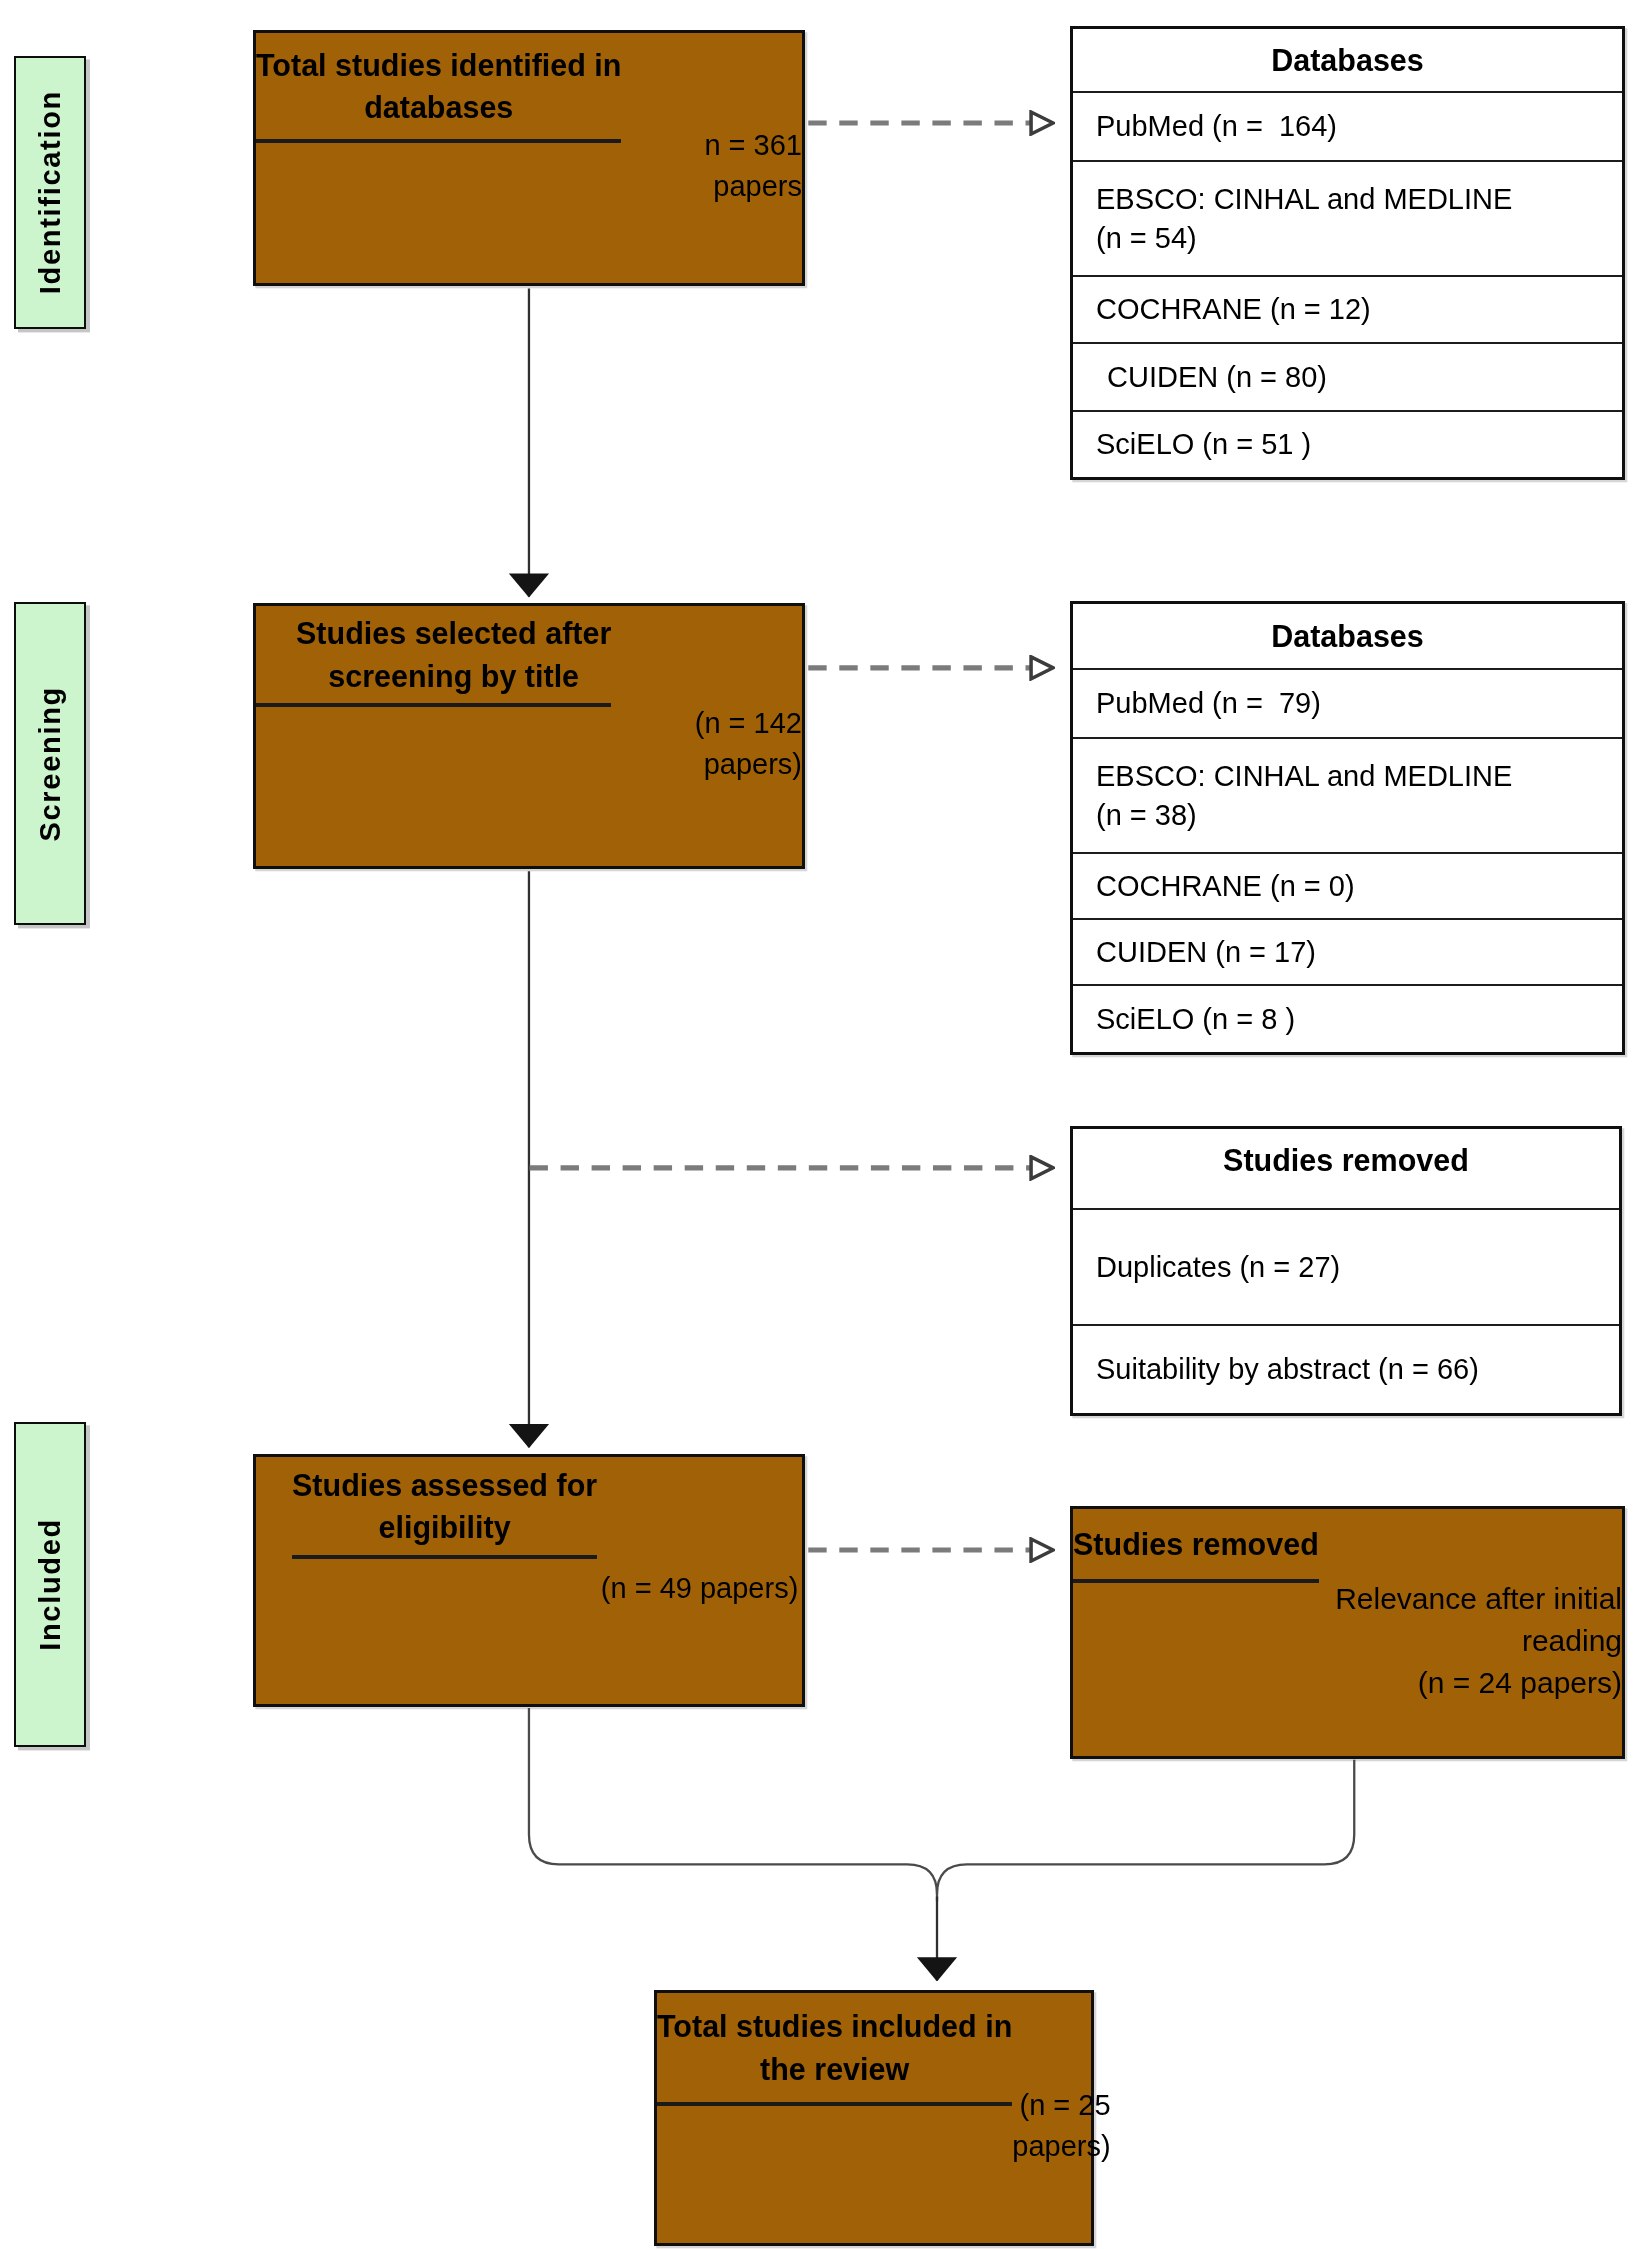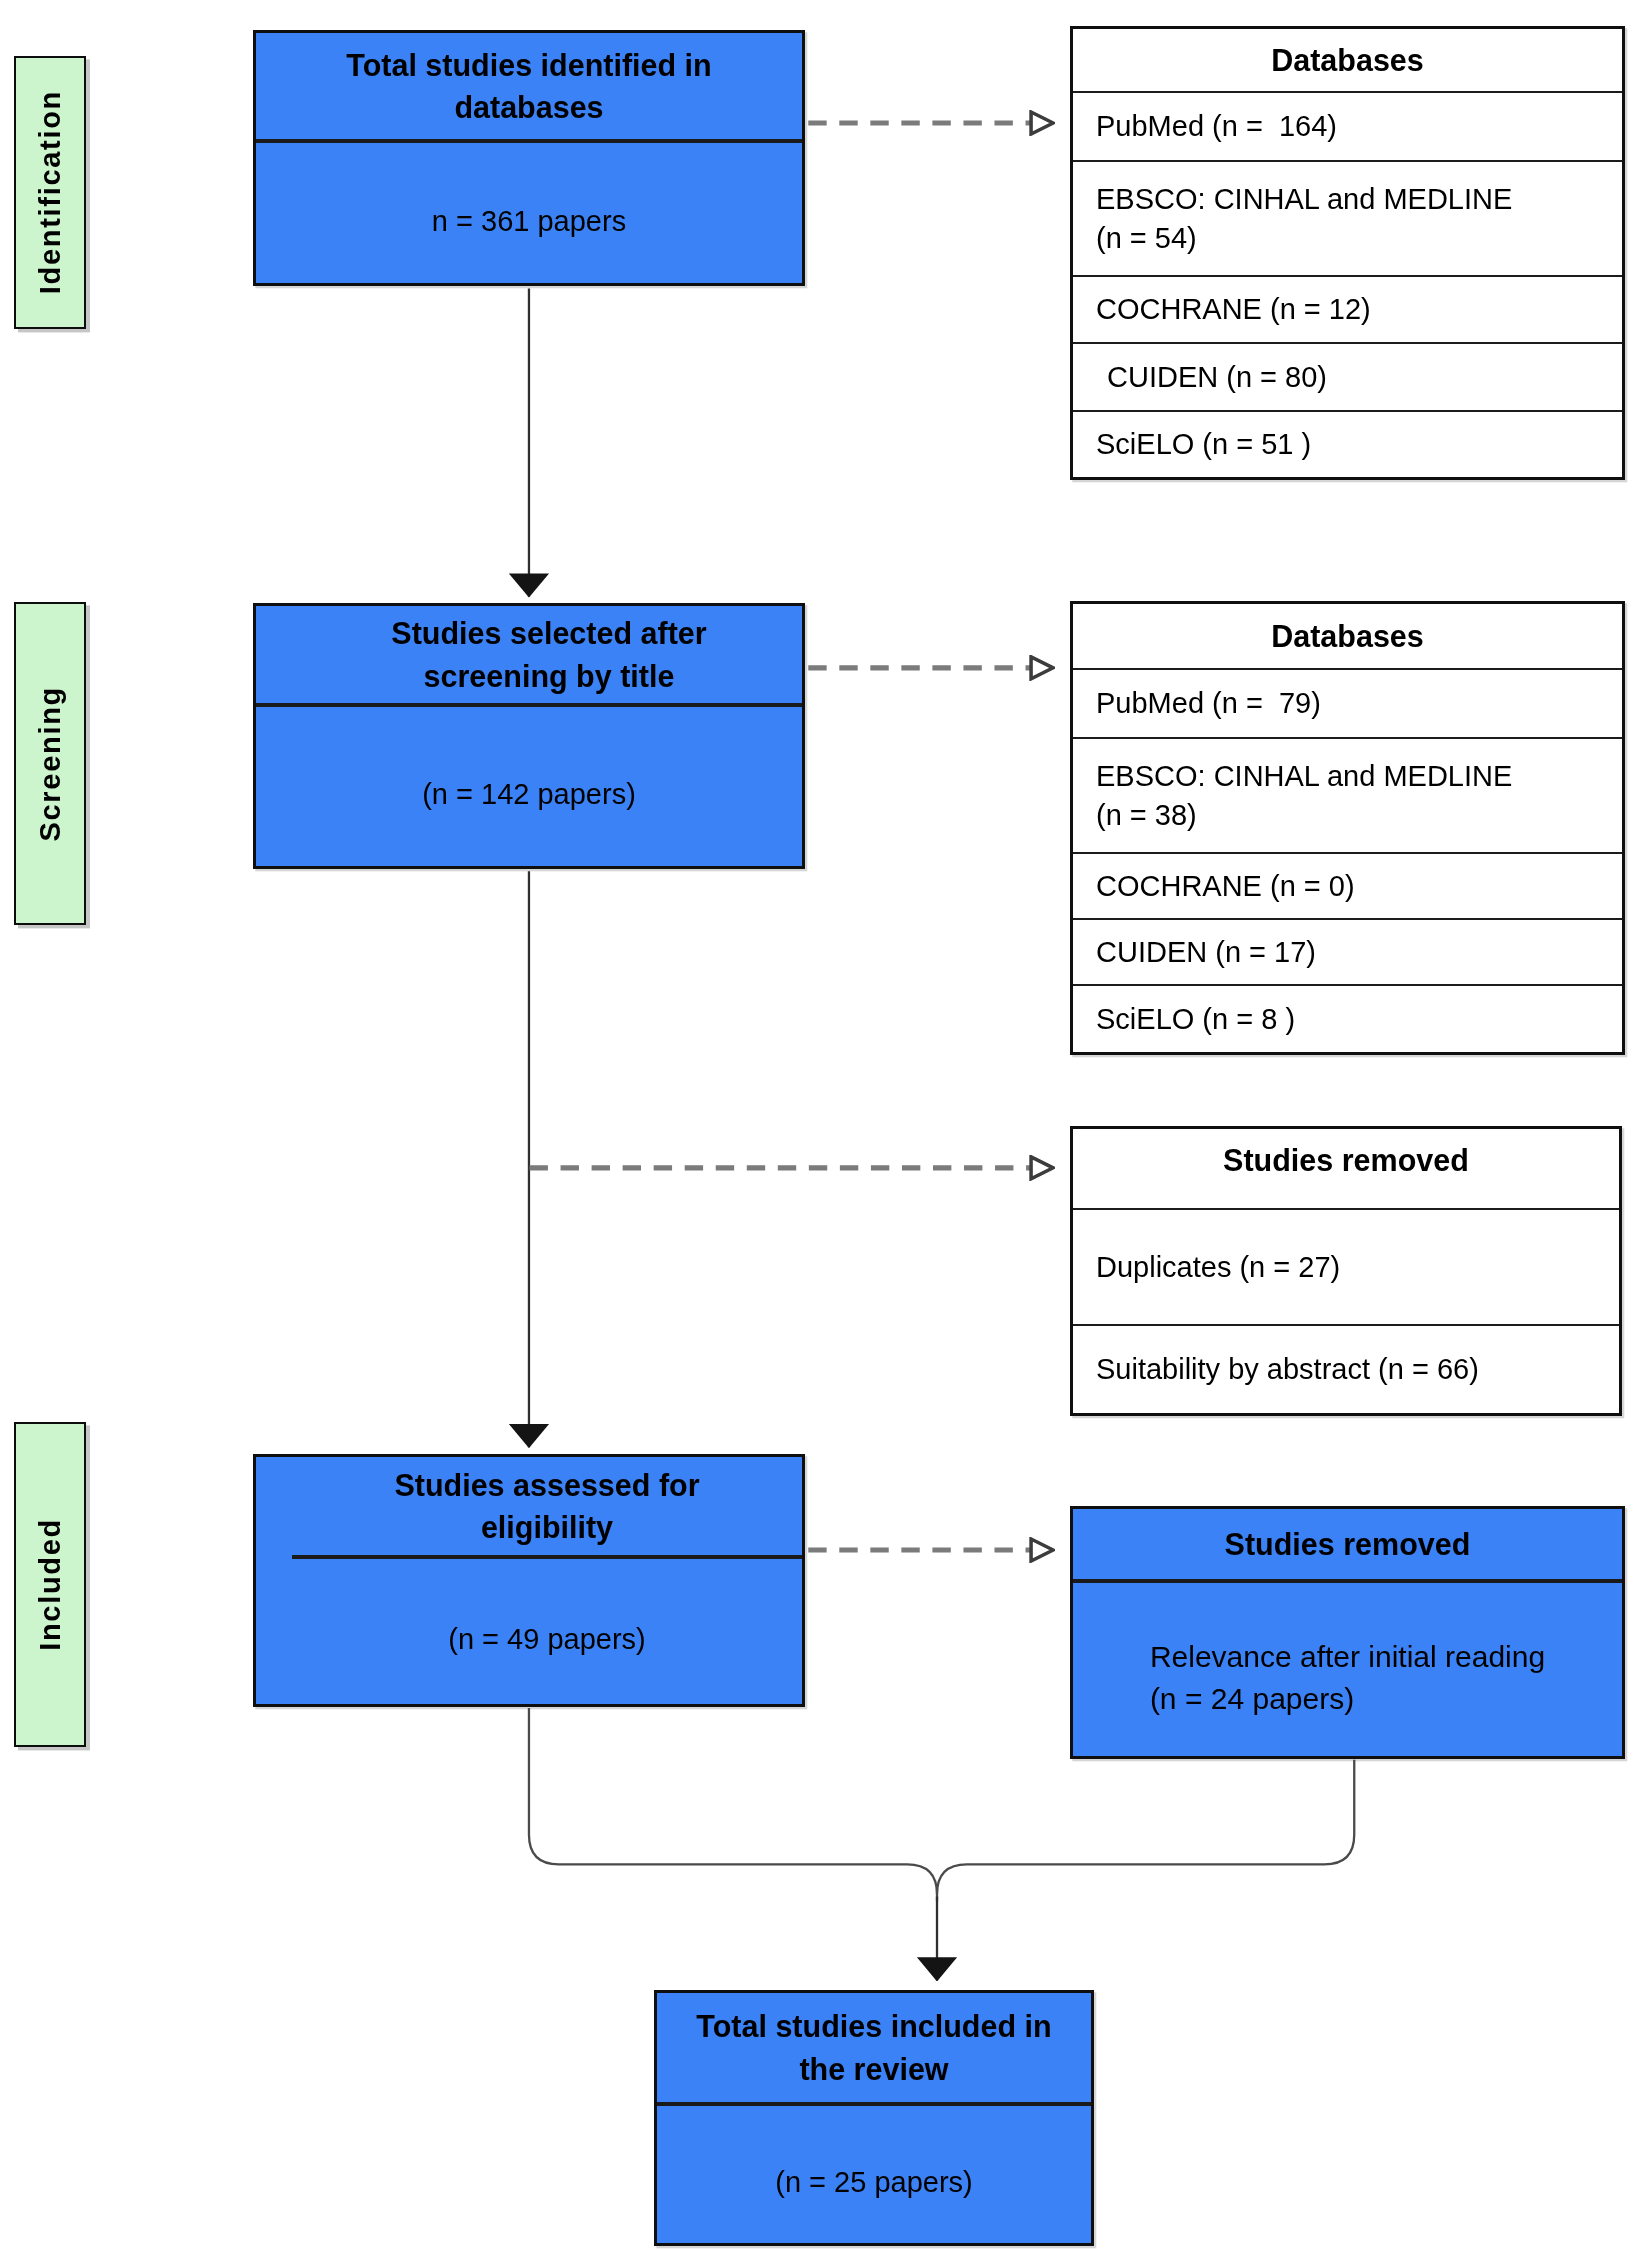"Total studies identified in" .fbox { background: #3b82f6 -> #a16207; flex-direction: column -> row }
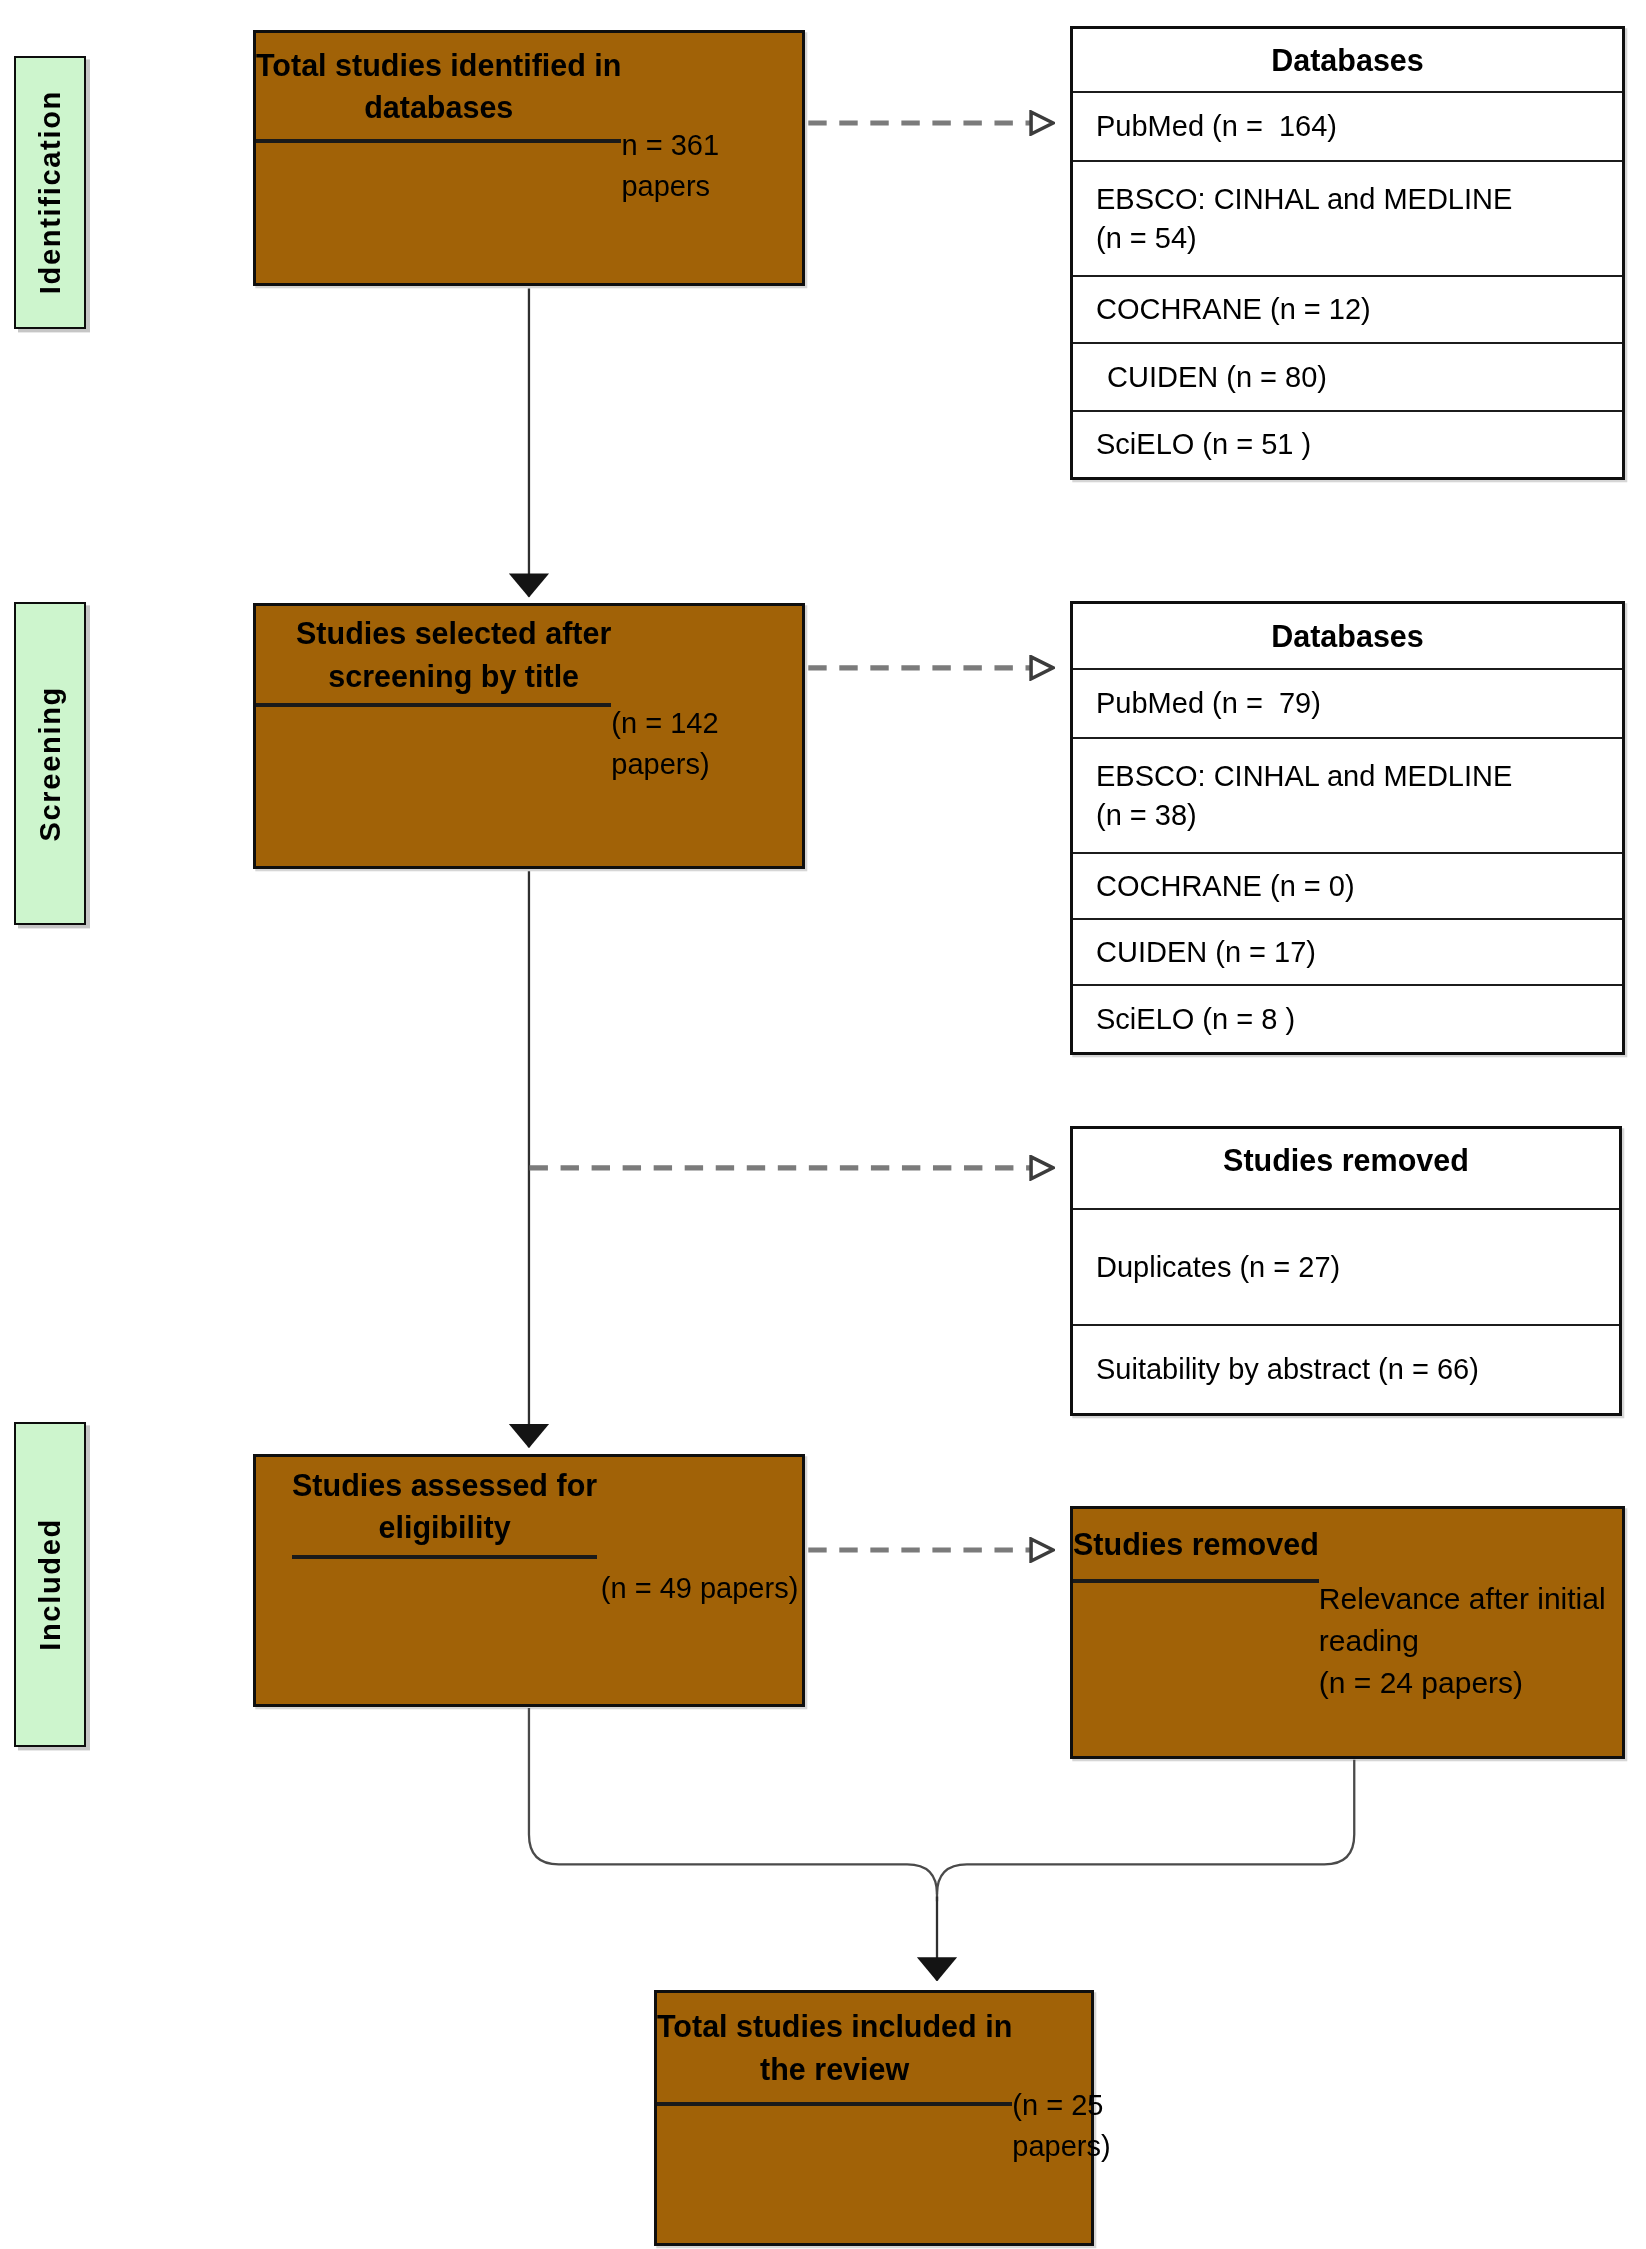"n = 361 papers" .fbox .bd { text-align: left -> right }
